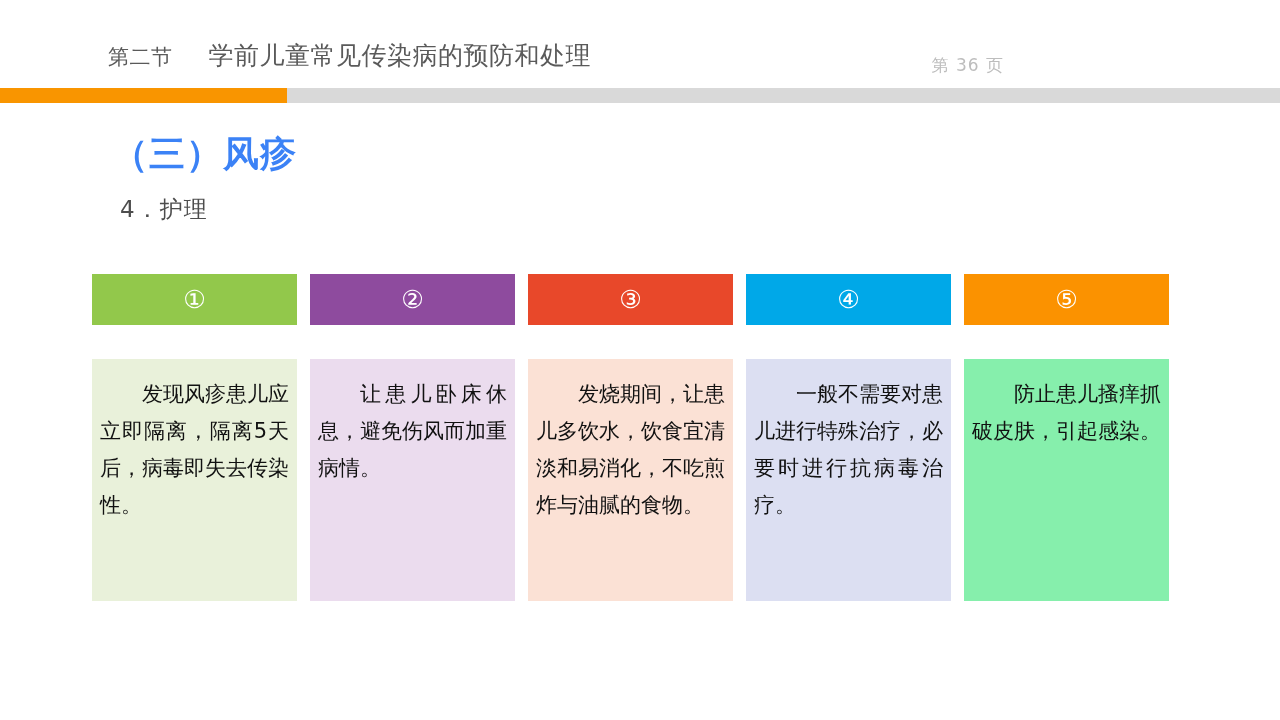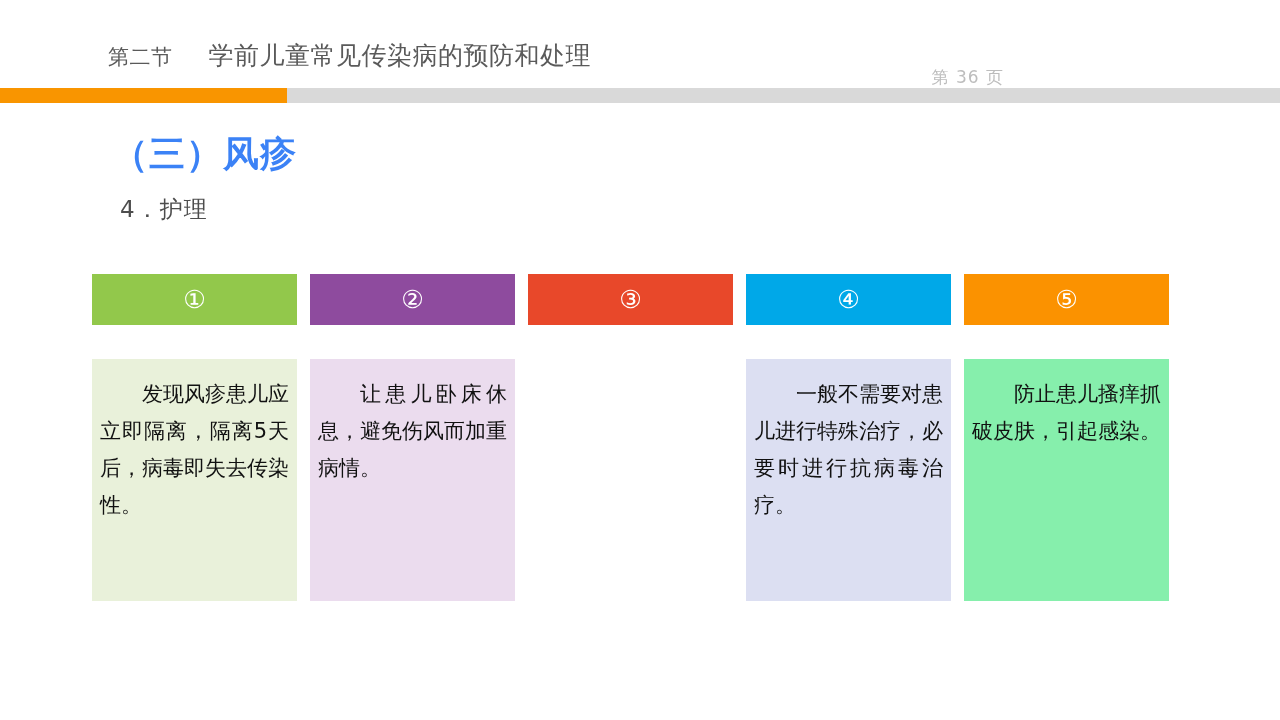"第 36 页" .page-number { top: 66px -> 54px }
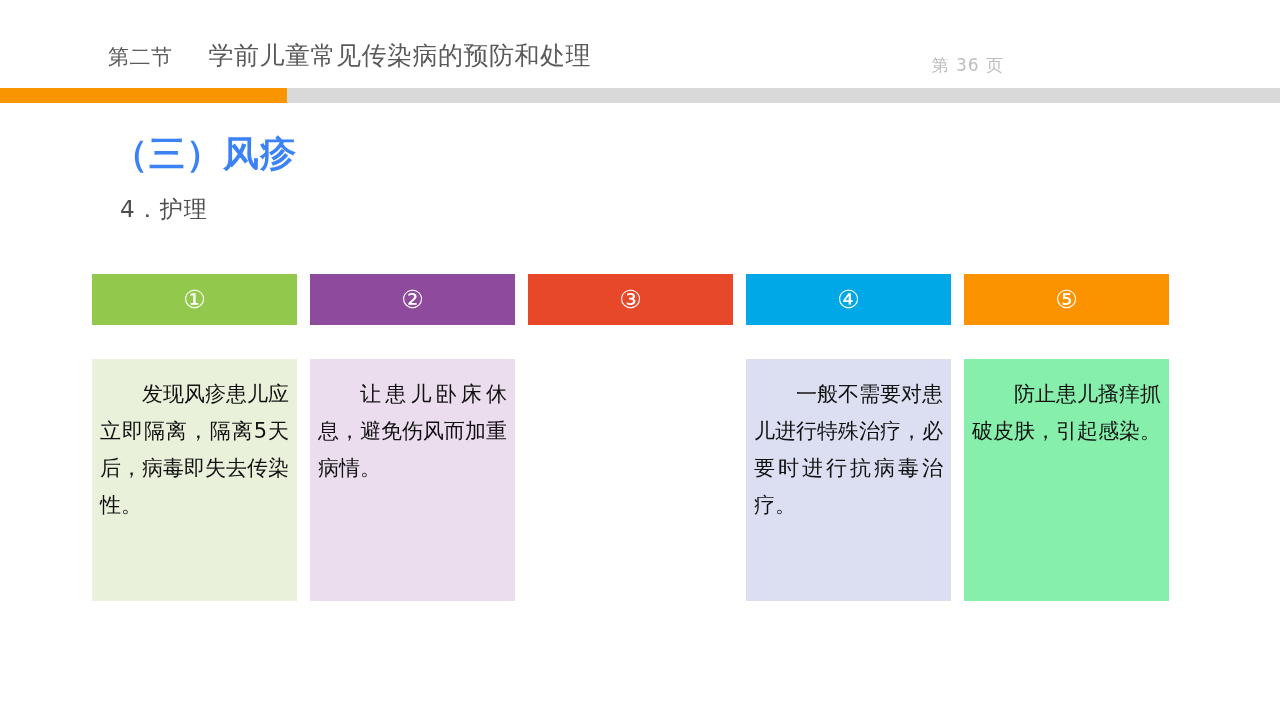"发烧期间，让患儿多饮水，饮食宜清淡和易消化，不吃煎炸与油腻的食物。" div.card-body { html: none -> <div>发烧期间，让患儿多饮水，饮食宜清淡和易消化，不吃煎炸与油腻的食物。</div> }
